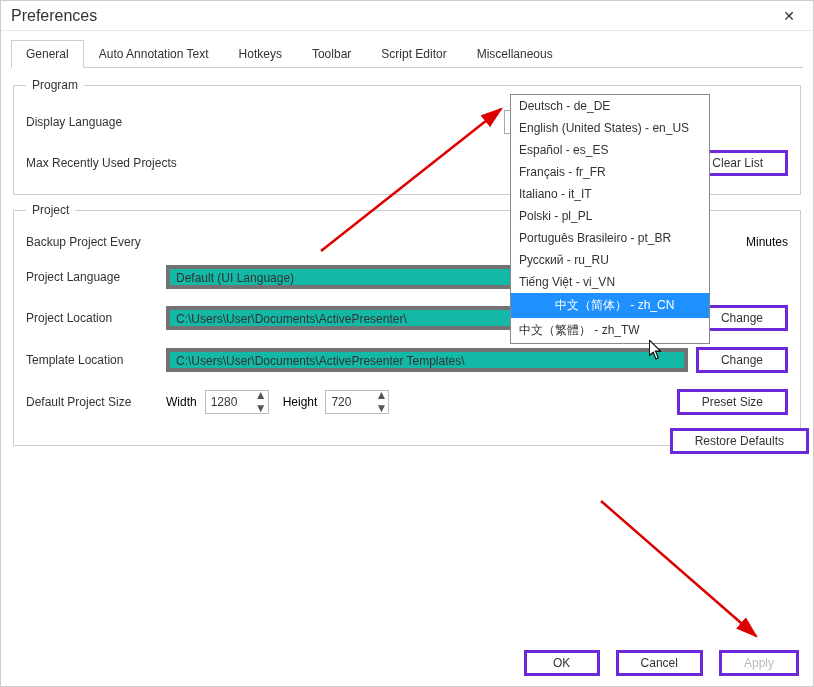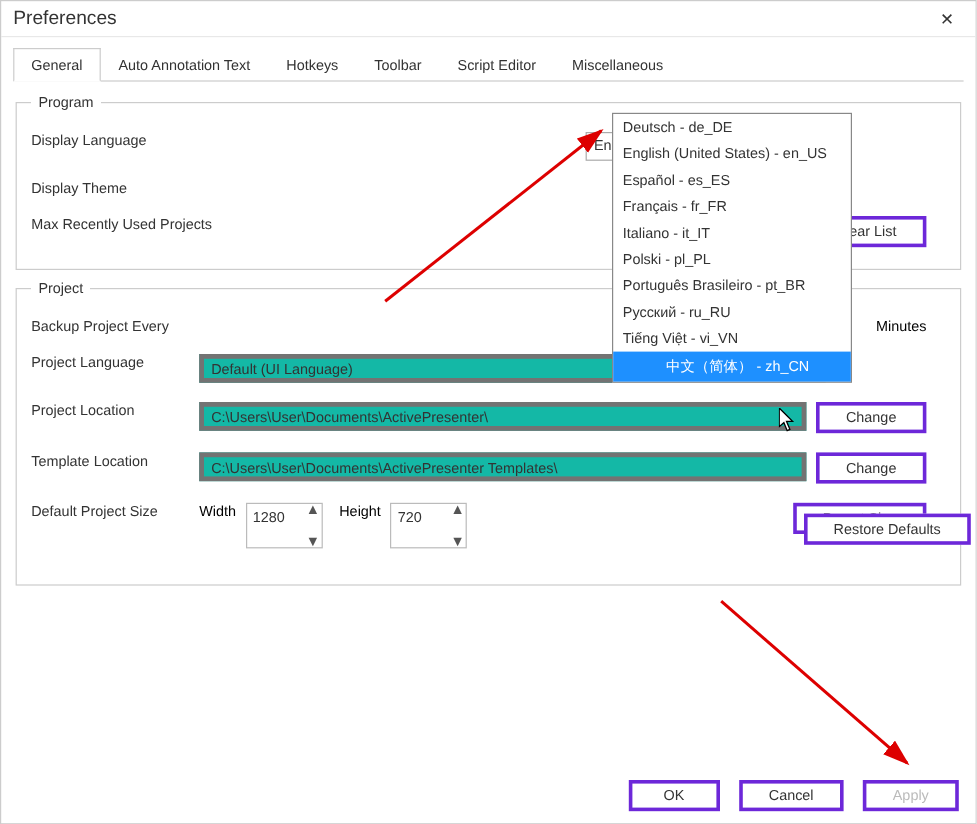"Display Language" .row { align-items: none -> center; margin: 8px 16px 16px 0 -> 8px 0 16px 0 }
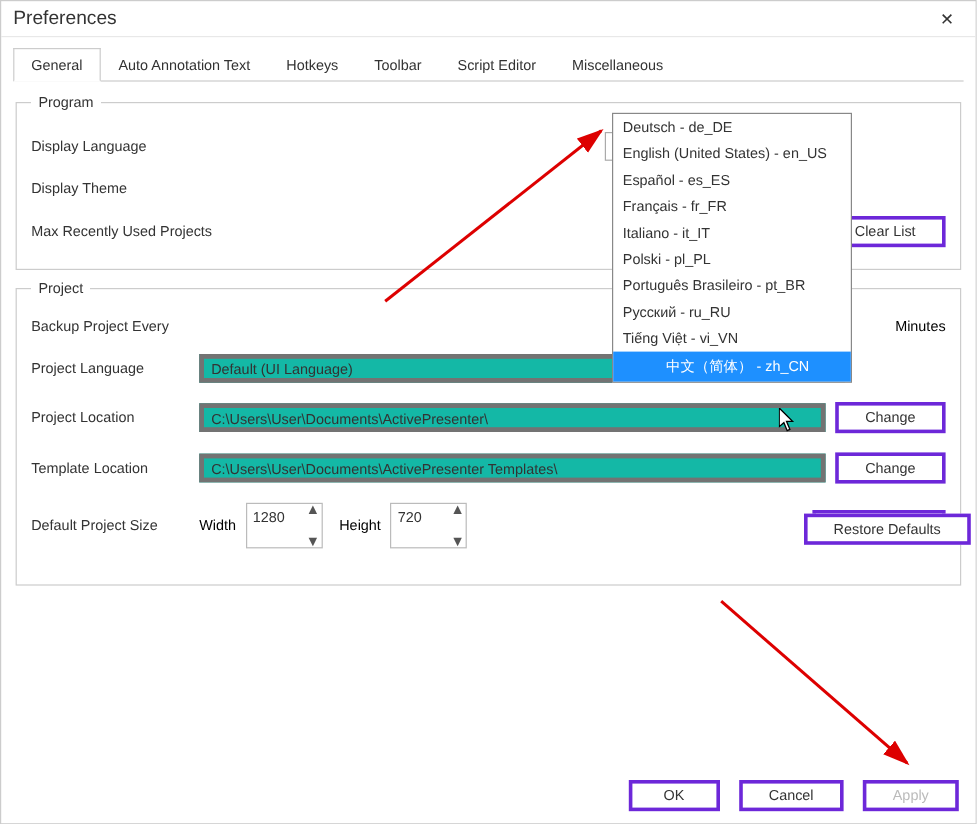"Display Theme" div.row { html: <div> <div>Display Theme</div> </div> -> none }
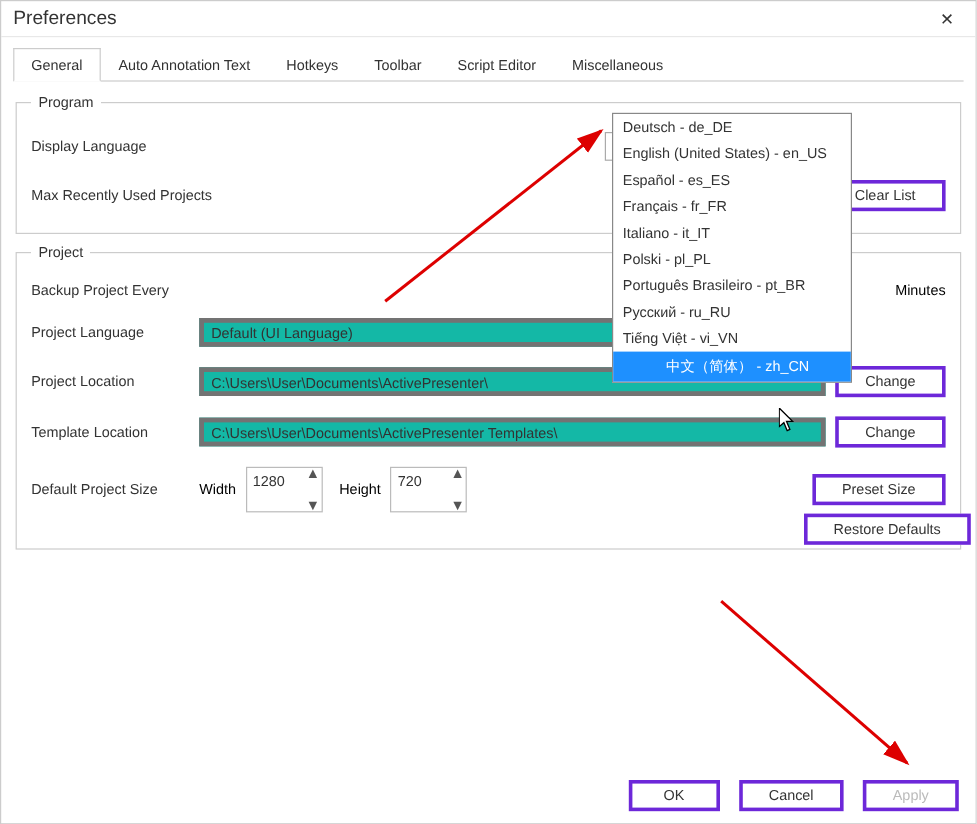"中文（繁體） - zh_TW" div.item { html: none -> <div>中文（繁體） - zh_TW</div> }
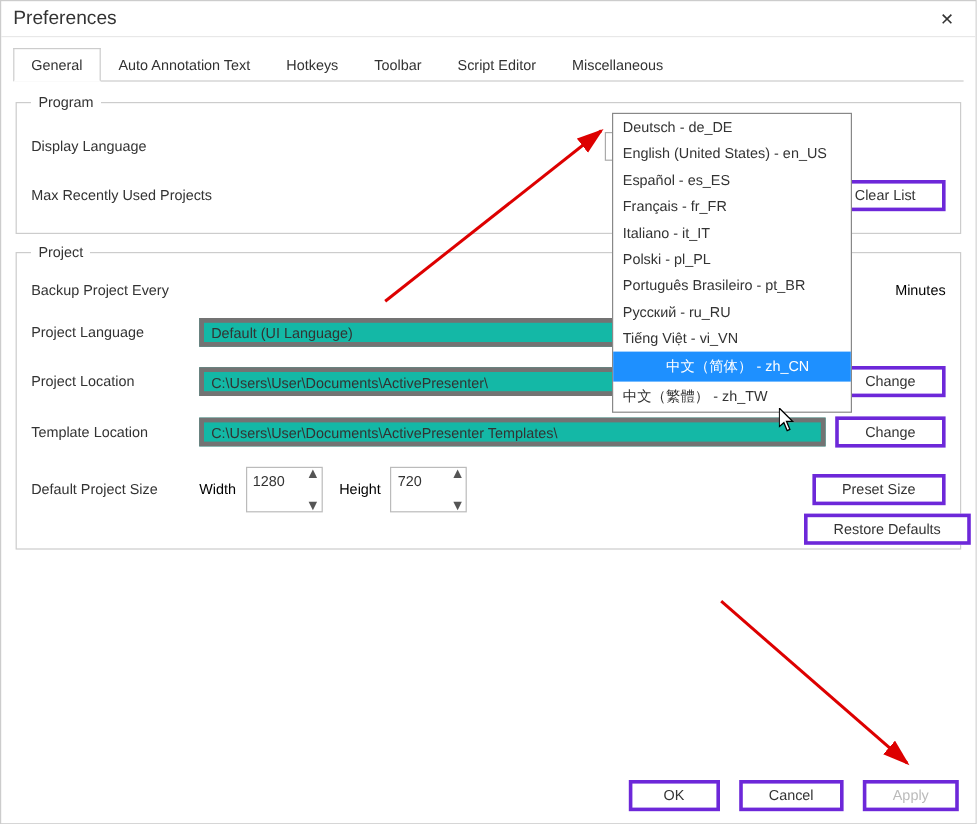"1280" .num-input { height: 38px -> 24px }
